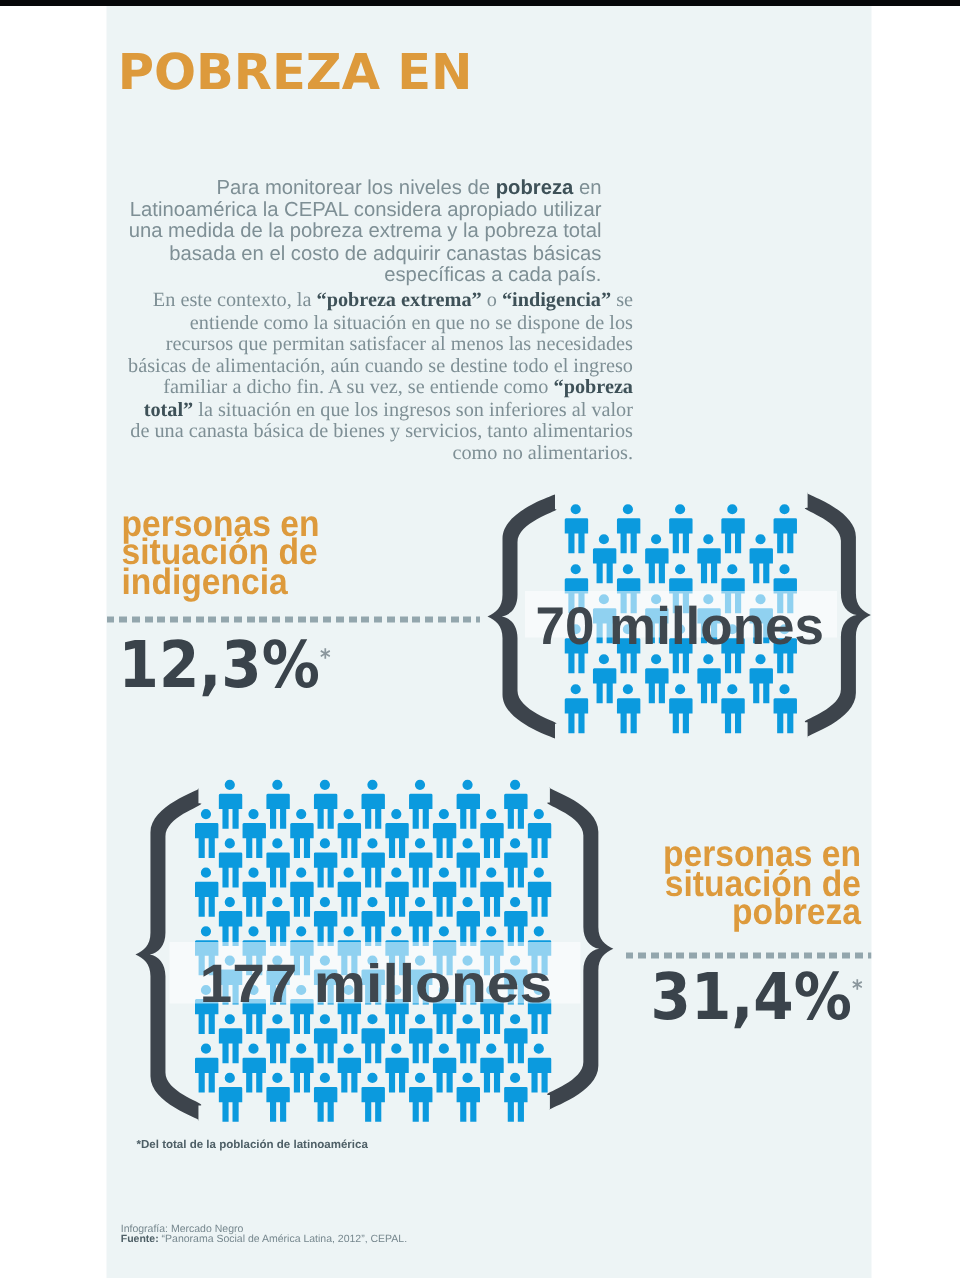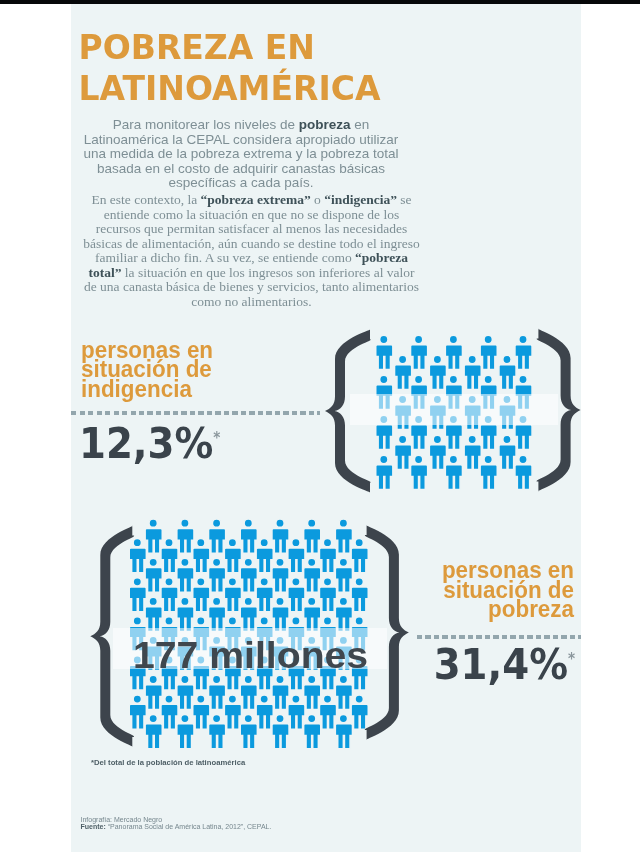"LATINOAMÉRICA" div { html: <div>LATINOAMÉRICA</div> -> none }
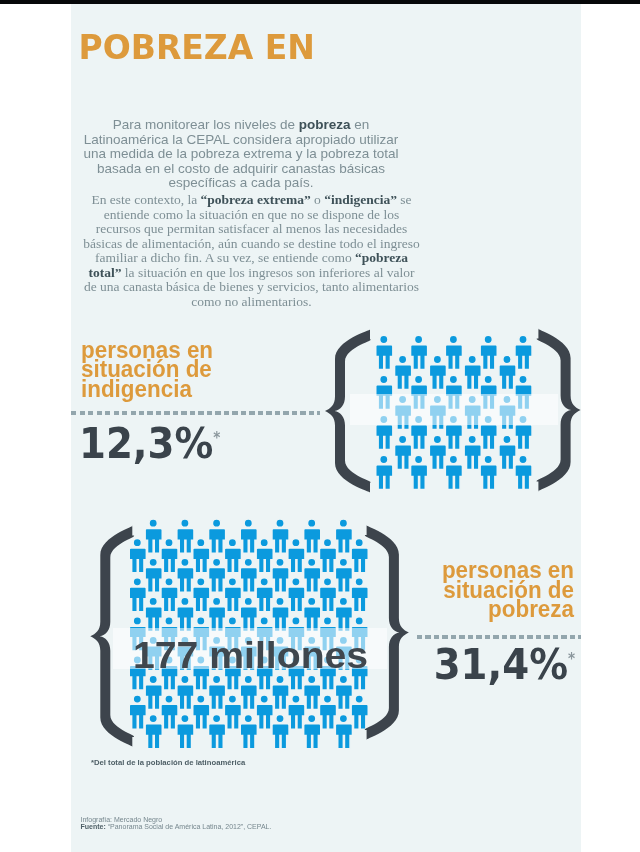"Para monitorear los niveles de" .para { text-align: center -> right }
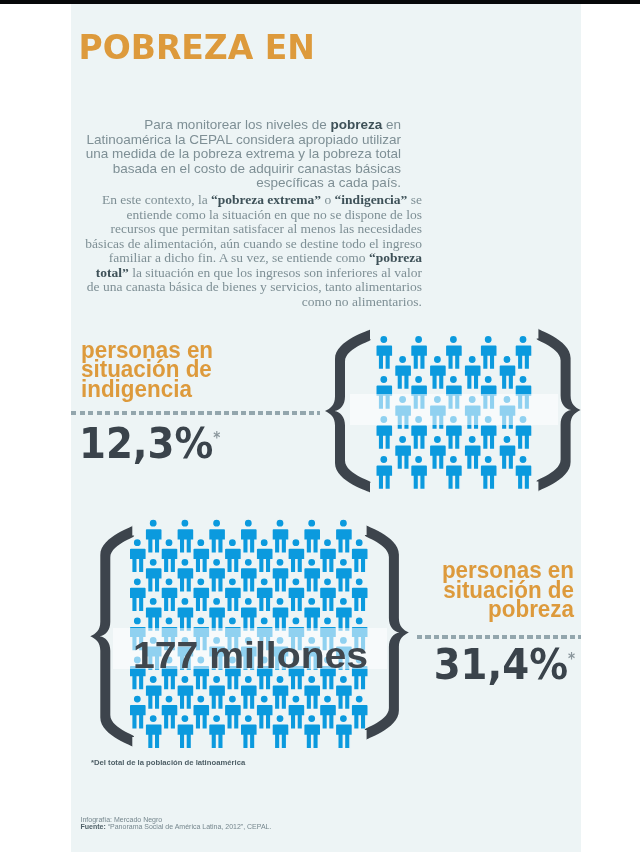"70 millones" div.cnt { html: none -> <div>70 millones</div> }
